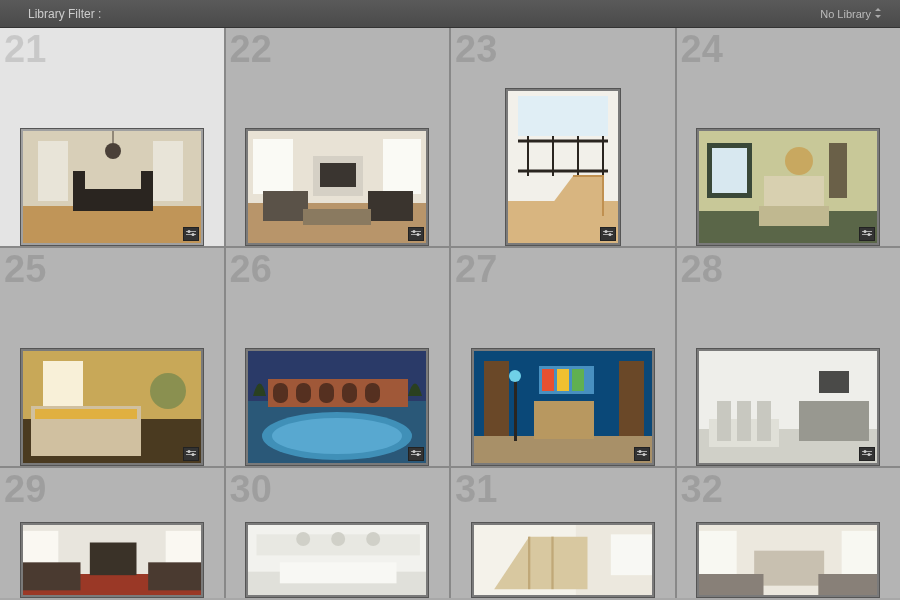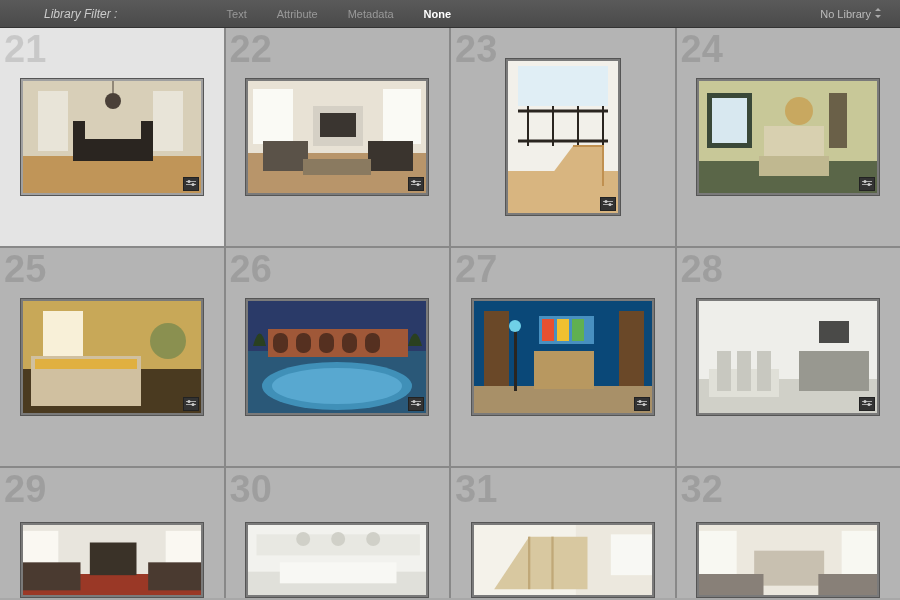"Library Filter :" .toolbar-label { font-style: italic -> none; margin-left: 36px -> 20px }
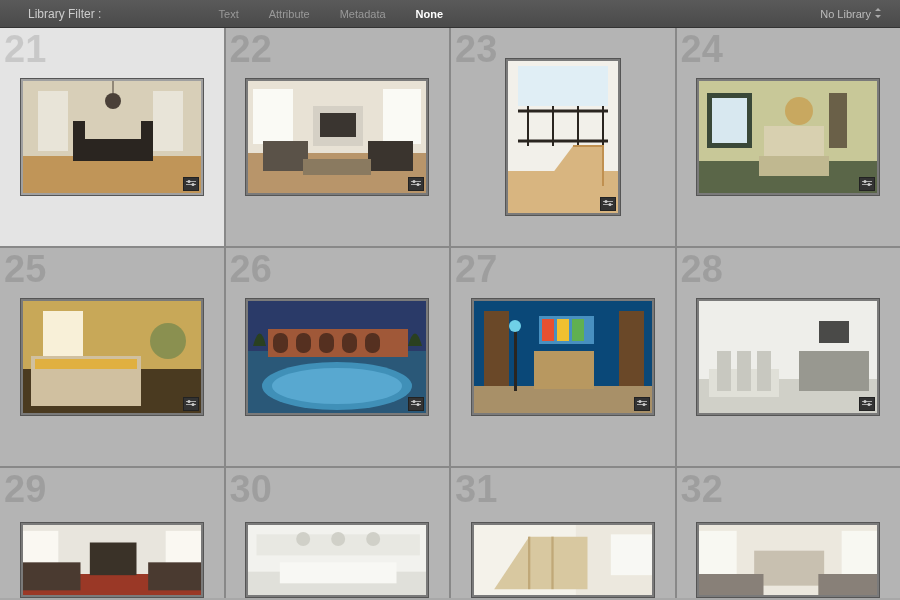"Text" div.filter-tabs { html: <div> <div>Text</div> <div>Attribute</div> <div>Metadata</div> <div>None</div> </div> -> none }
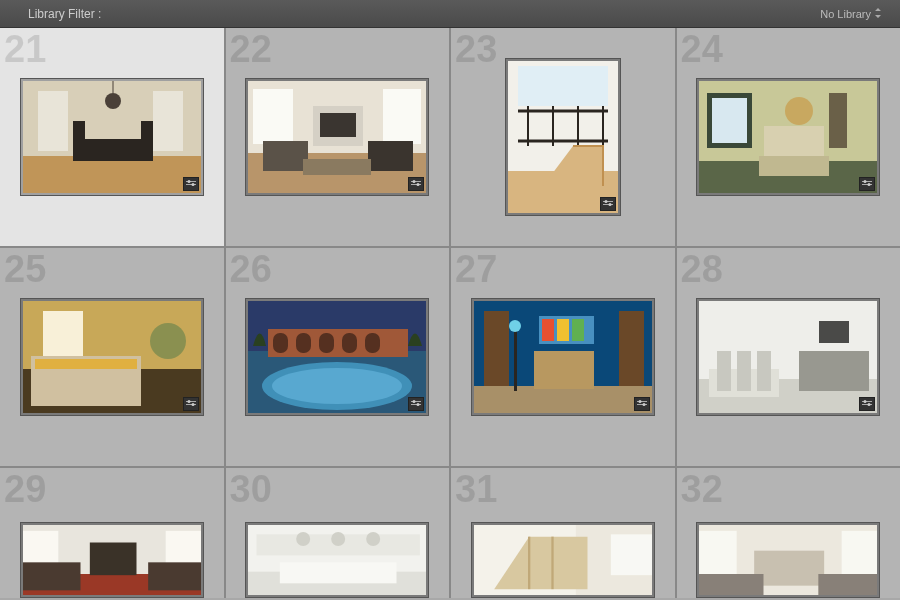"21" .cell { align-items: center -> flex-end }
